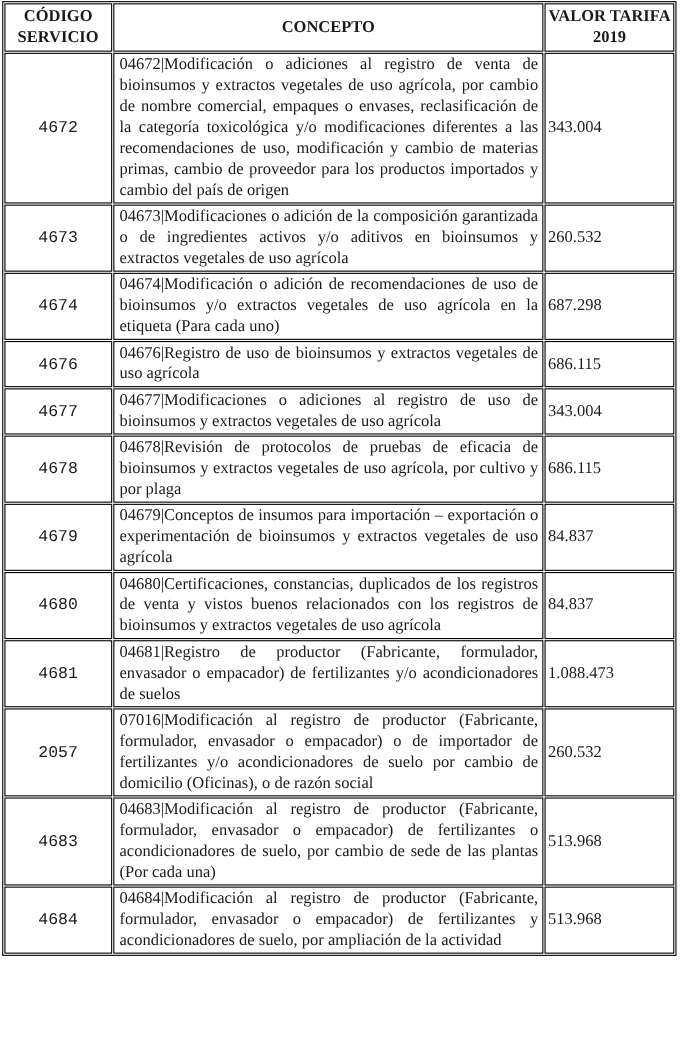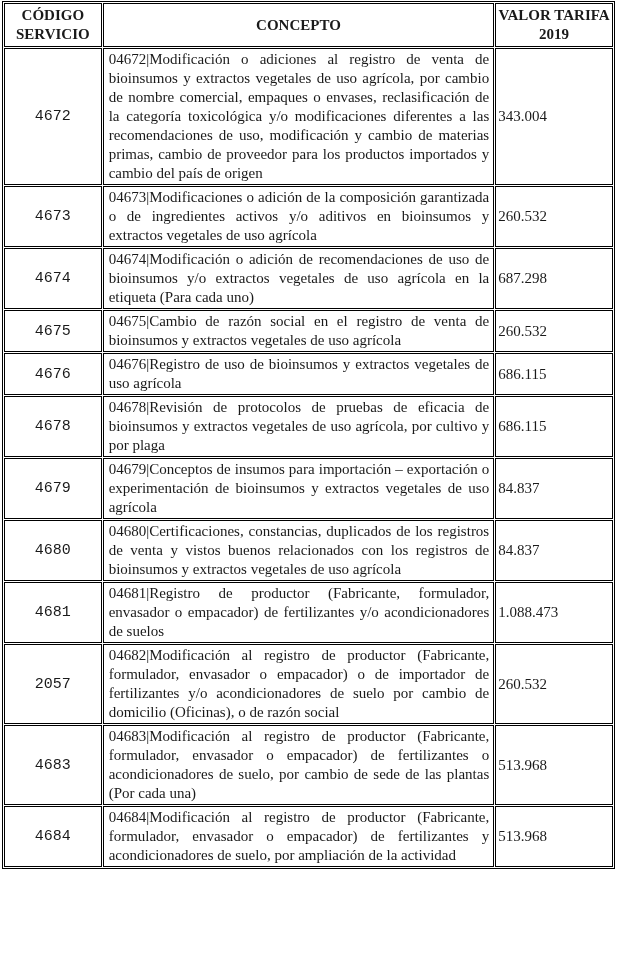"4675" tr { html: <tr> <td>4675</td> <td>04675|Cambio de razón social en el registro de venta de bioinsumos y extractos vegetales de uso agrícola</td> <td>260.532</td> </tr> -> none }
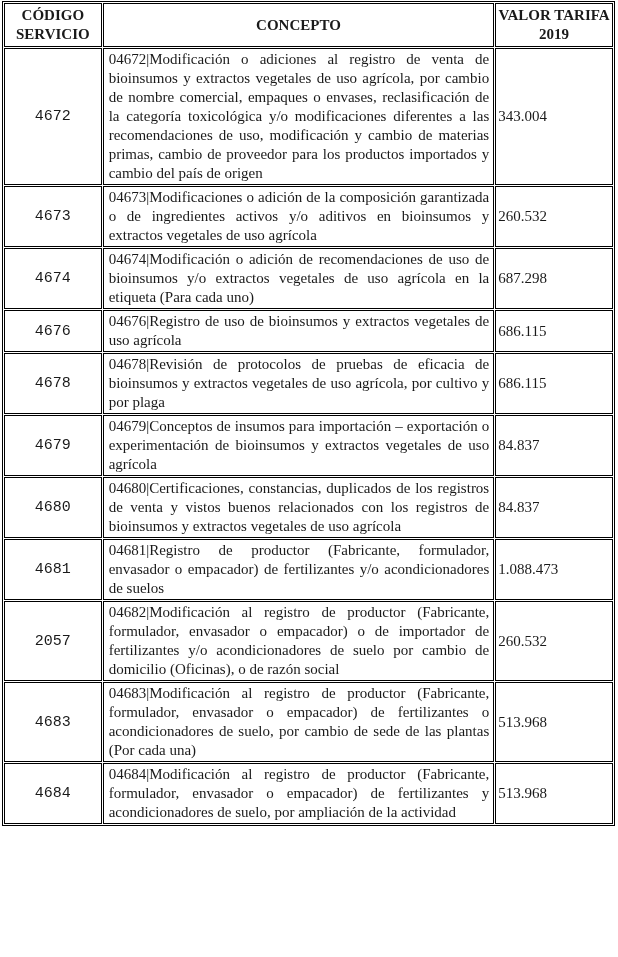"4677" tr { html: none -> <tr> <td>4677</td> <td>04677|Modificaciones o adiciones al registro de uso de bioinsumos y extractos vegetales de uso agrícola</td> <td>343.004</td> </tr> }
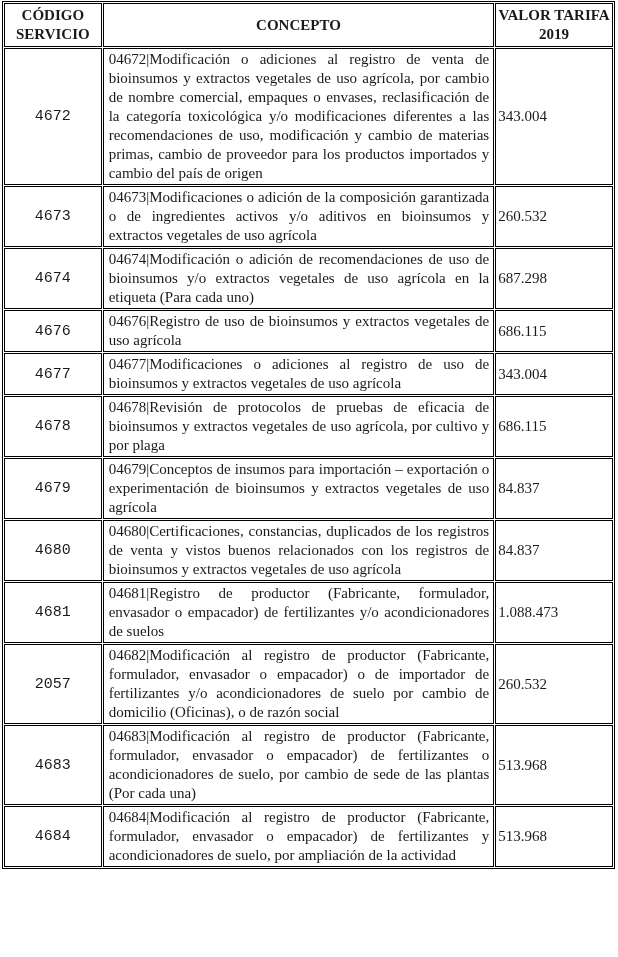"04682|Modificación al registro de" td.concept { text: 04682 -> 07016 }
